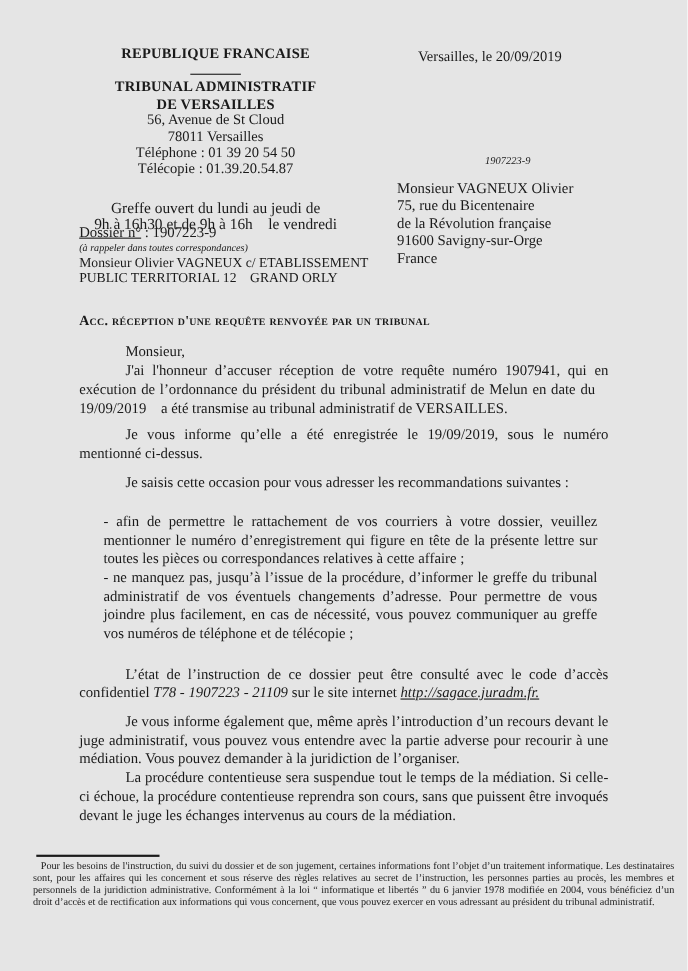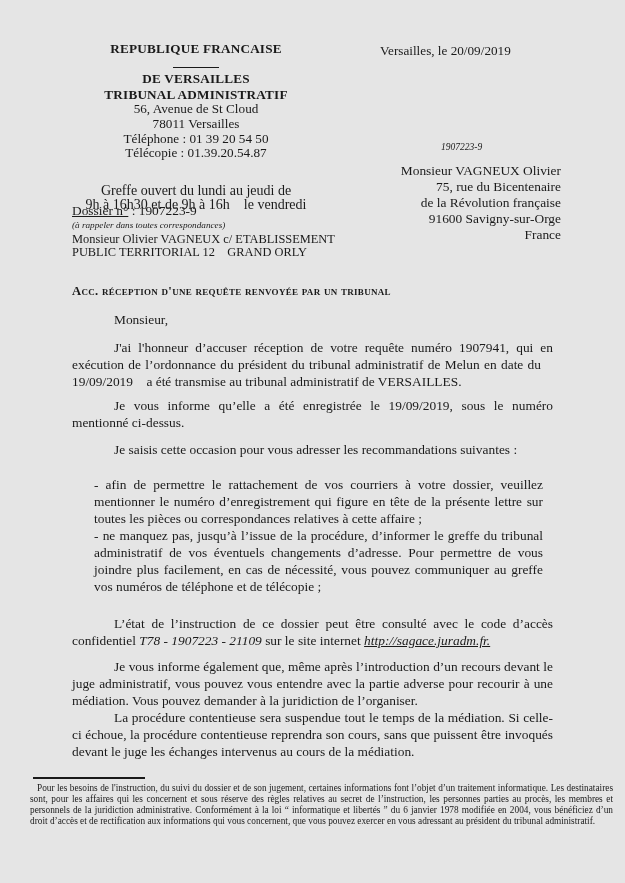"DE VERSAILLES" div.court { order: before "TRIBUNAL ADMINISTRATIF" -> after "TRIBUNAL ADMINISTRATIF" }
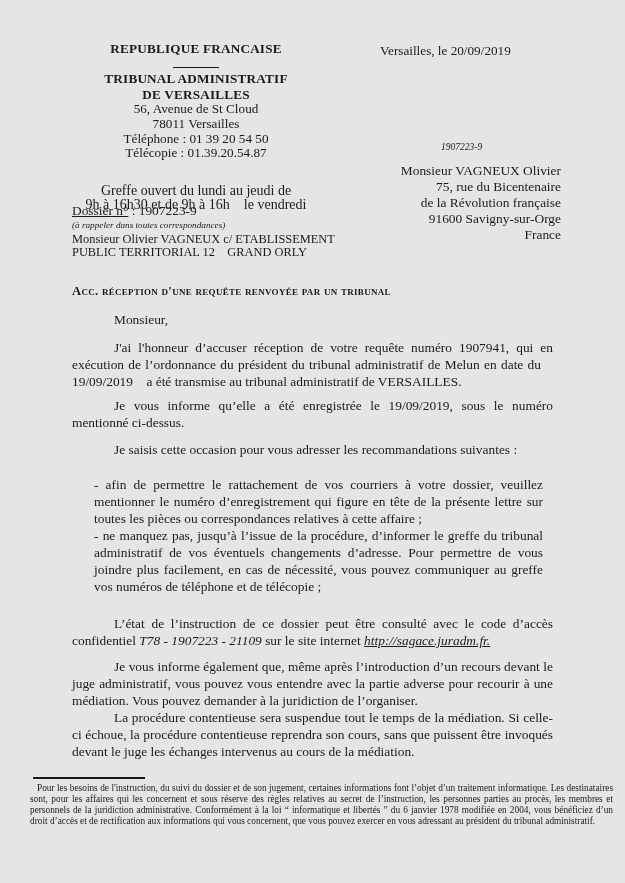"Monsieur VAGNEUX Olivier" .recipient { text-align: right -> left }
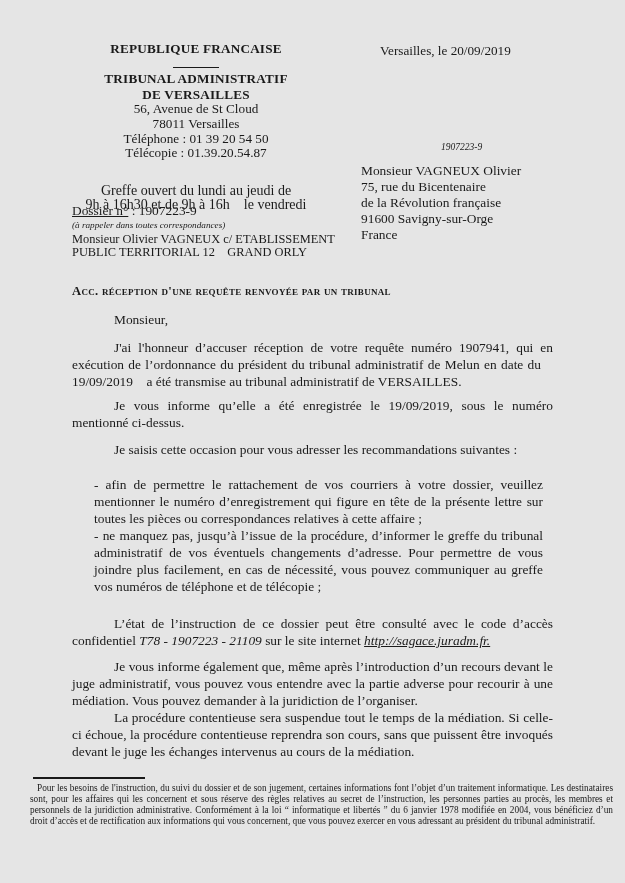"Monsieur," .body p.salutation { margin-bottom: 11px -> none }
